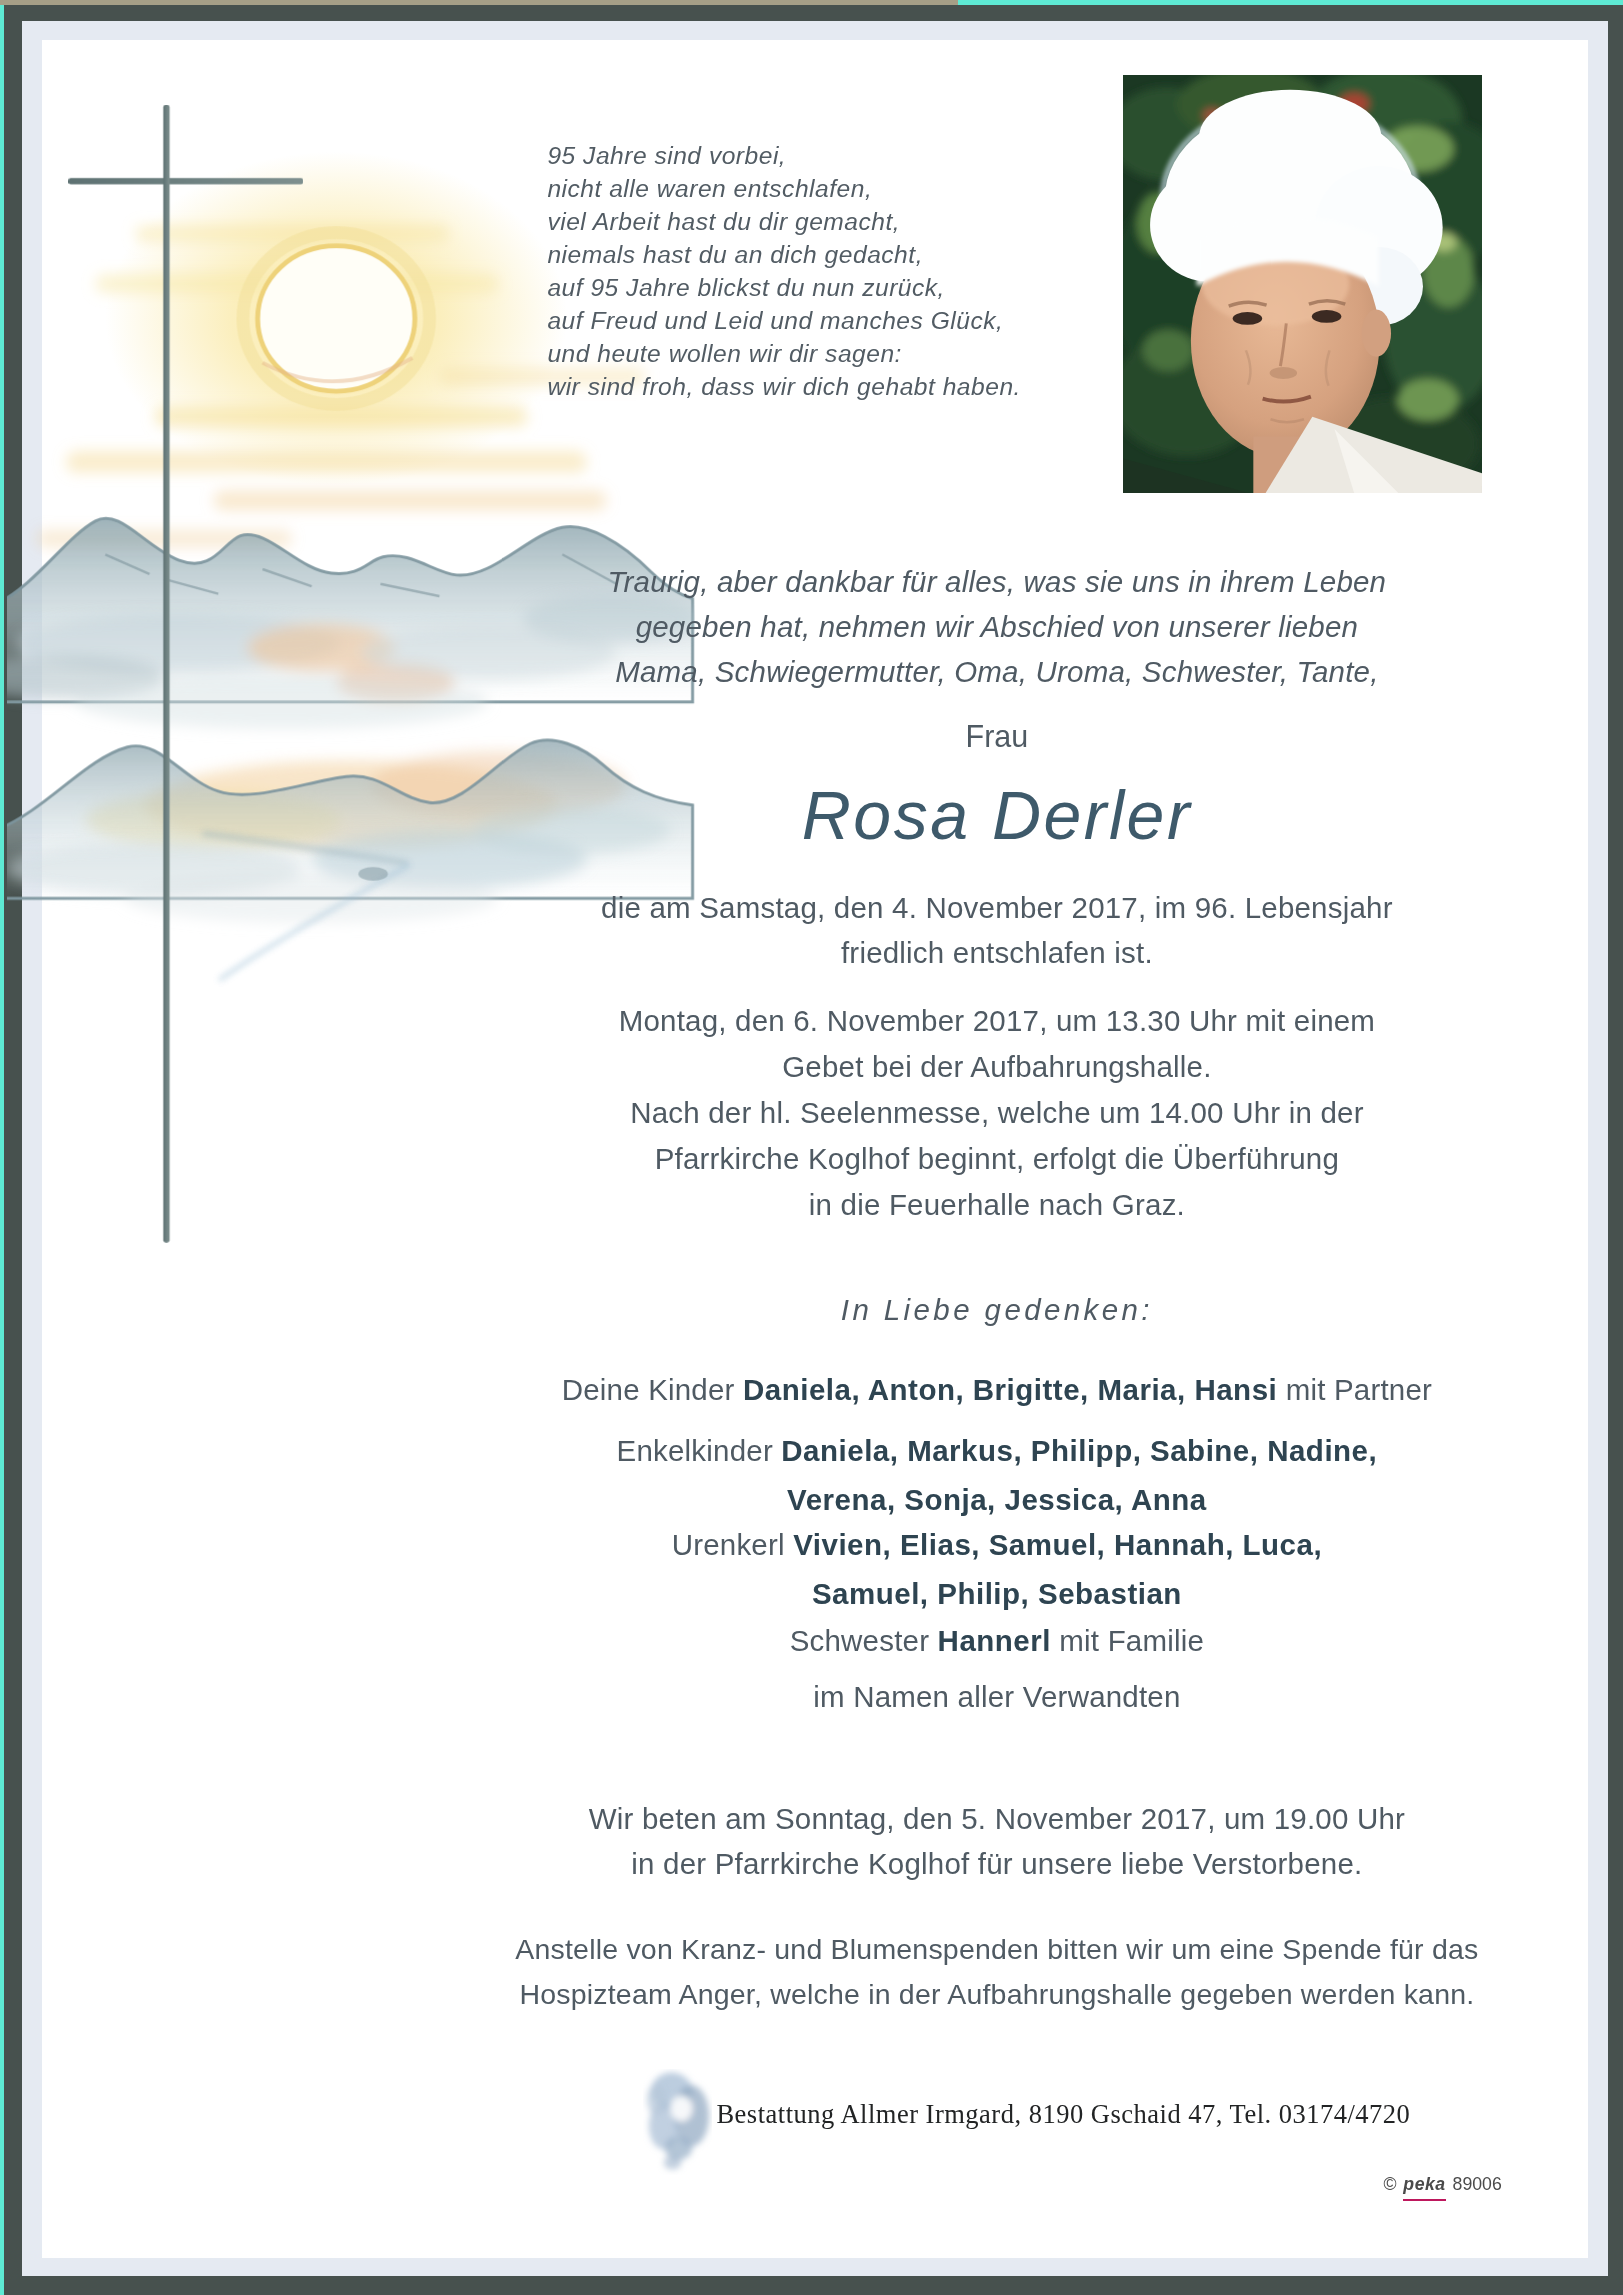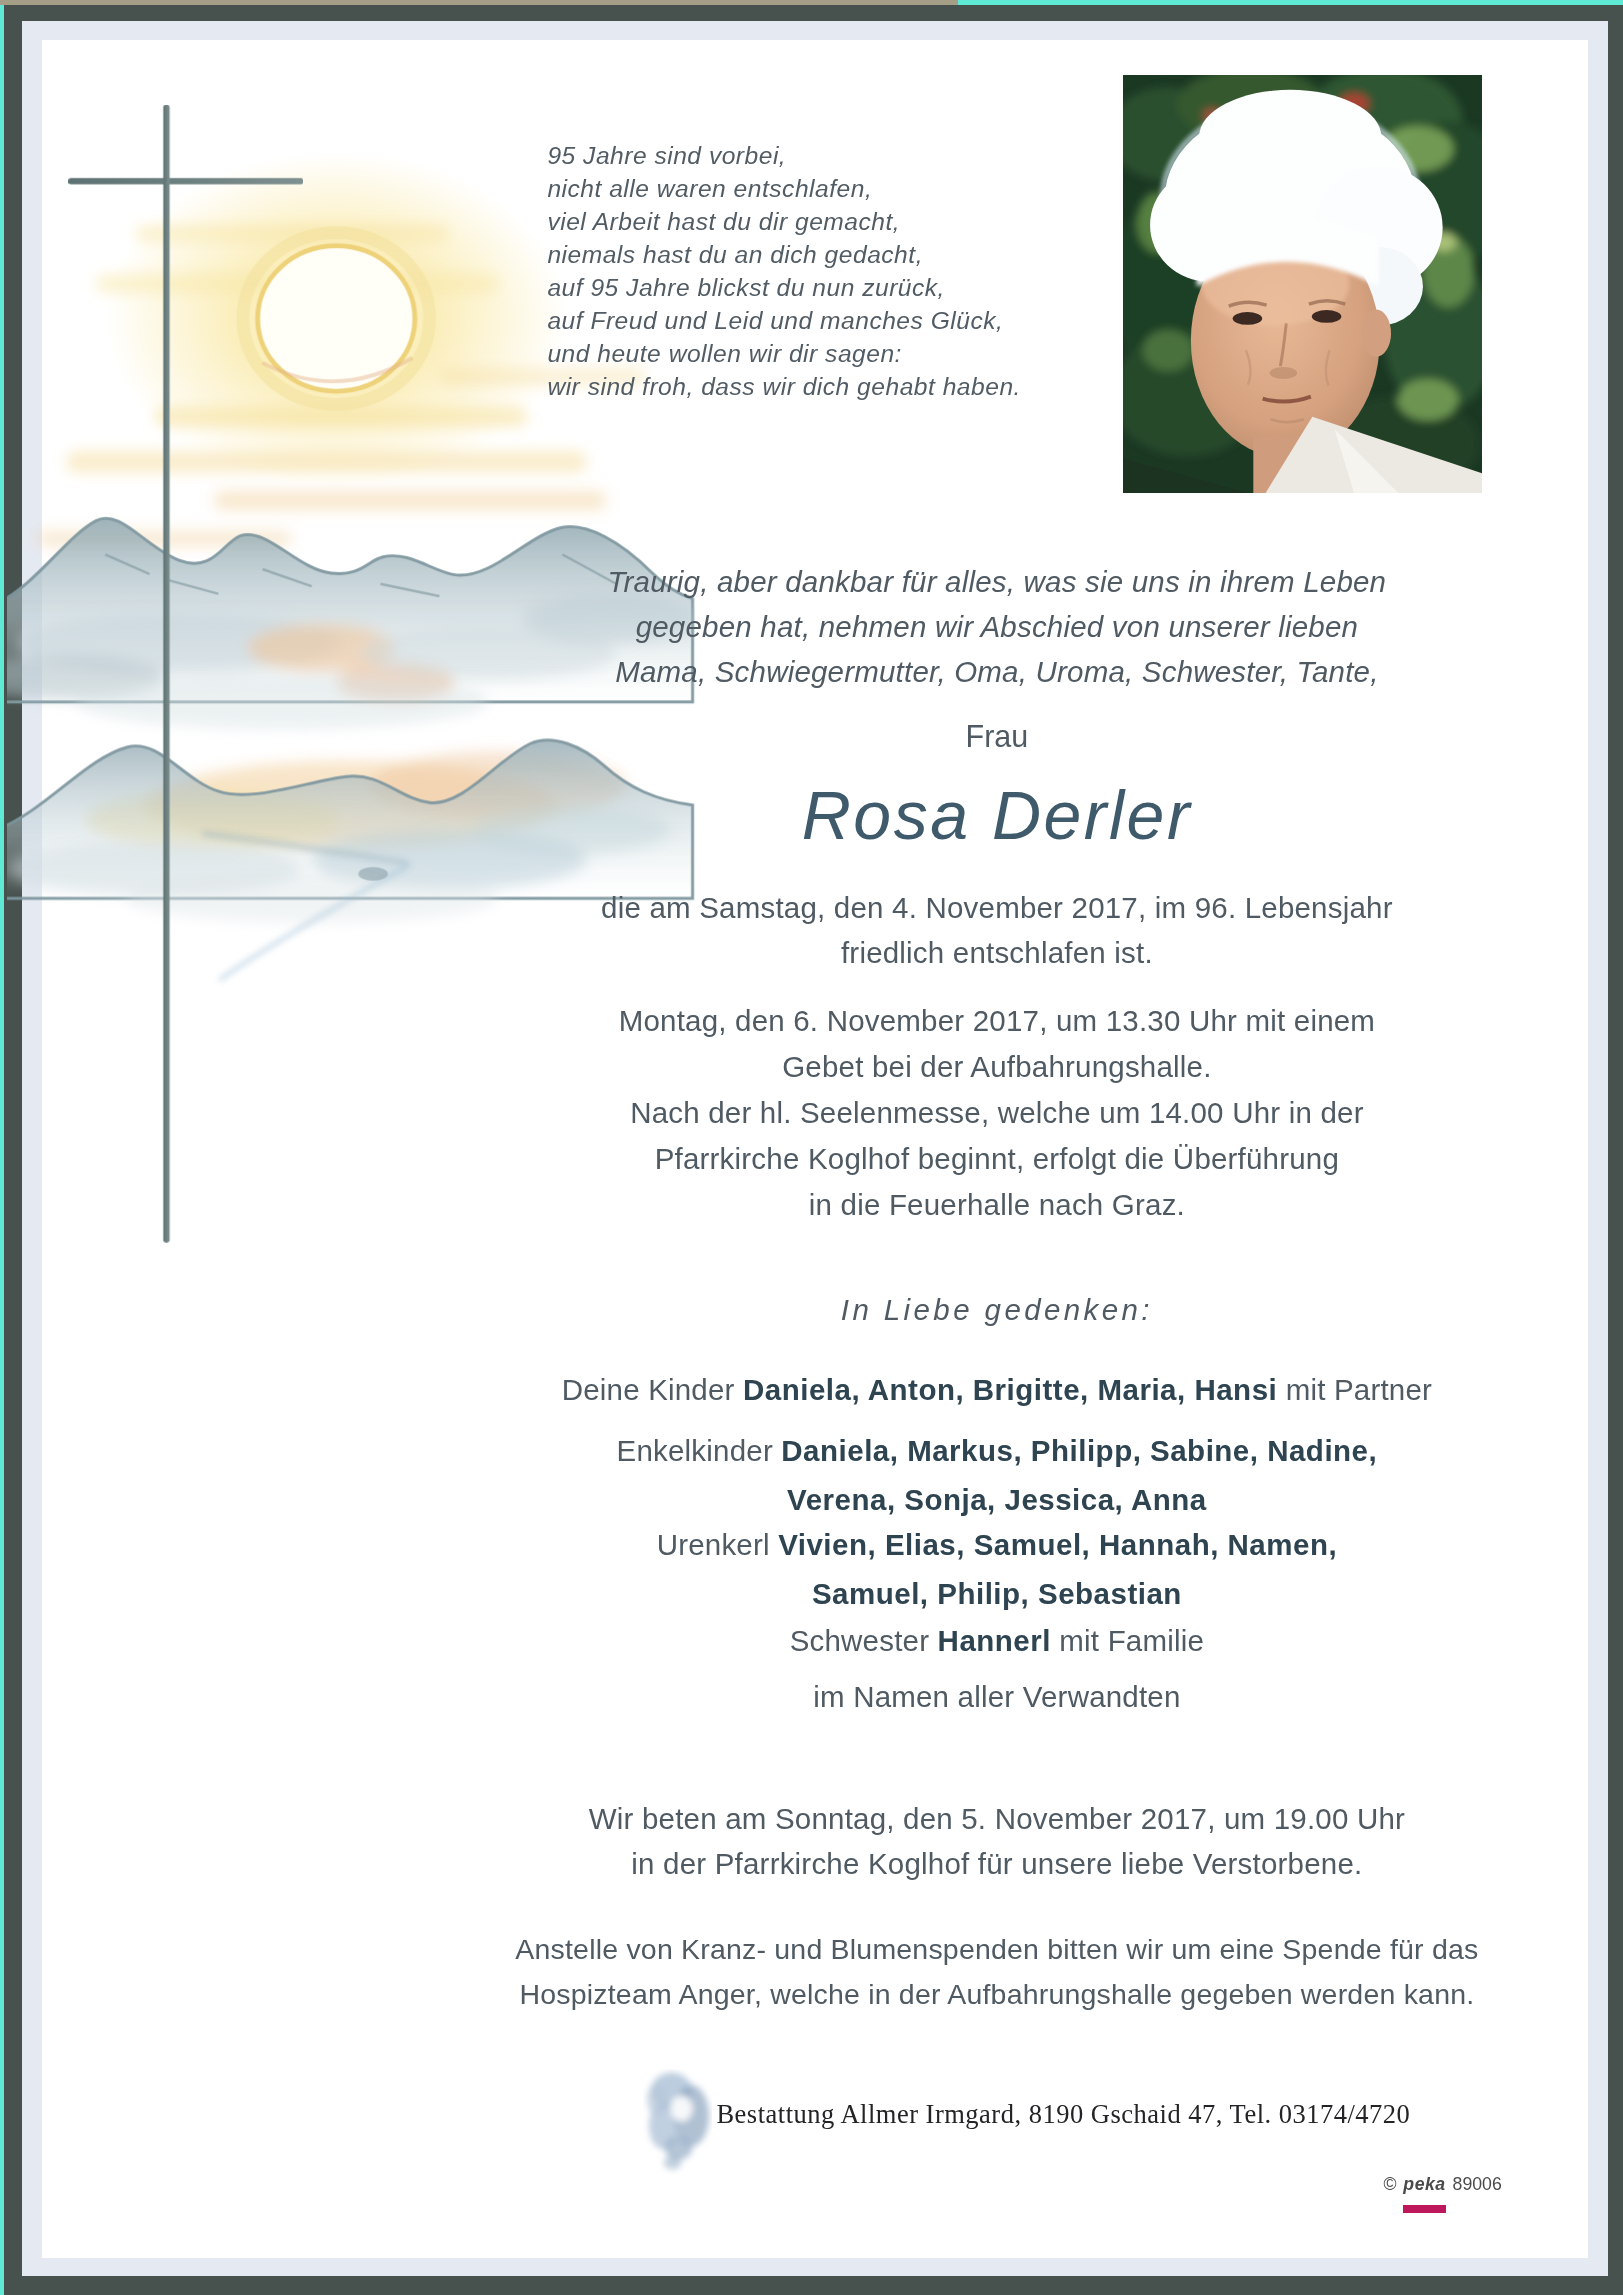"Vivien, Elias, Samuel, Hannah, Namen," b { text: Namen -> Luca }
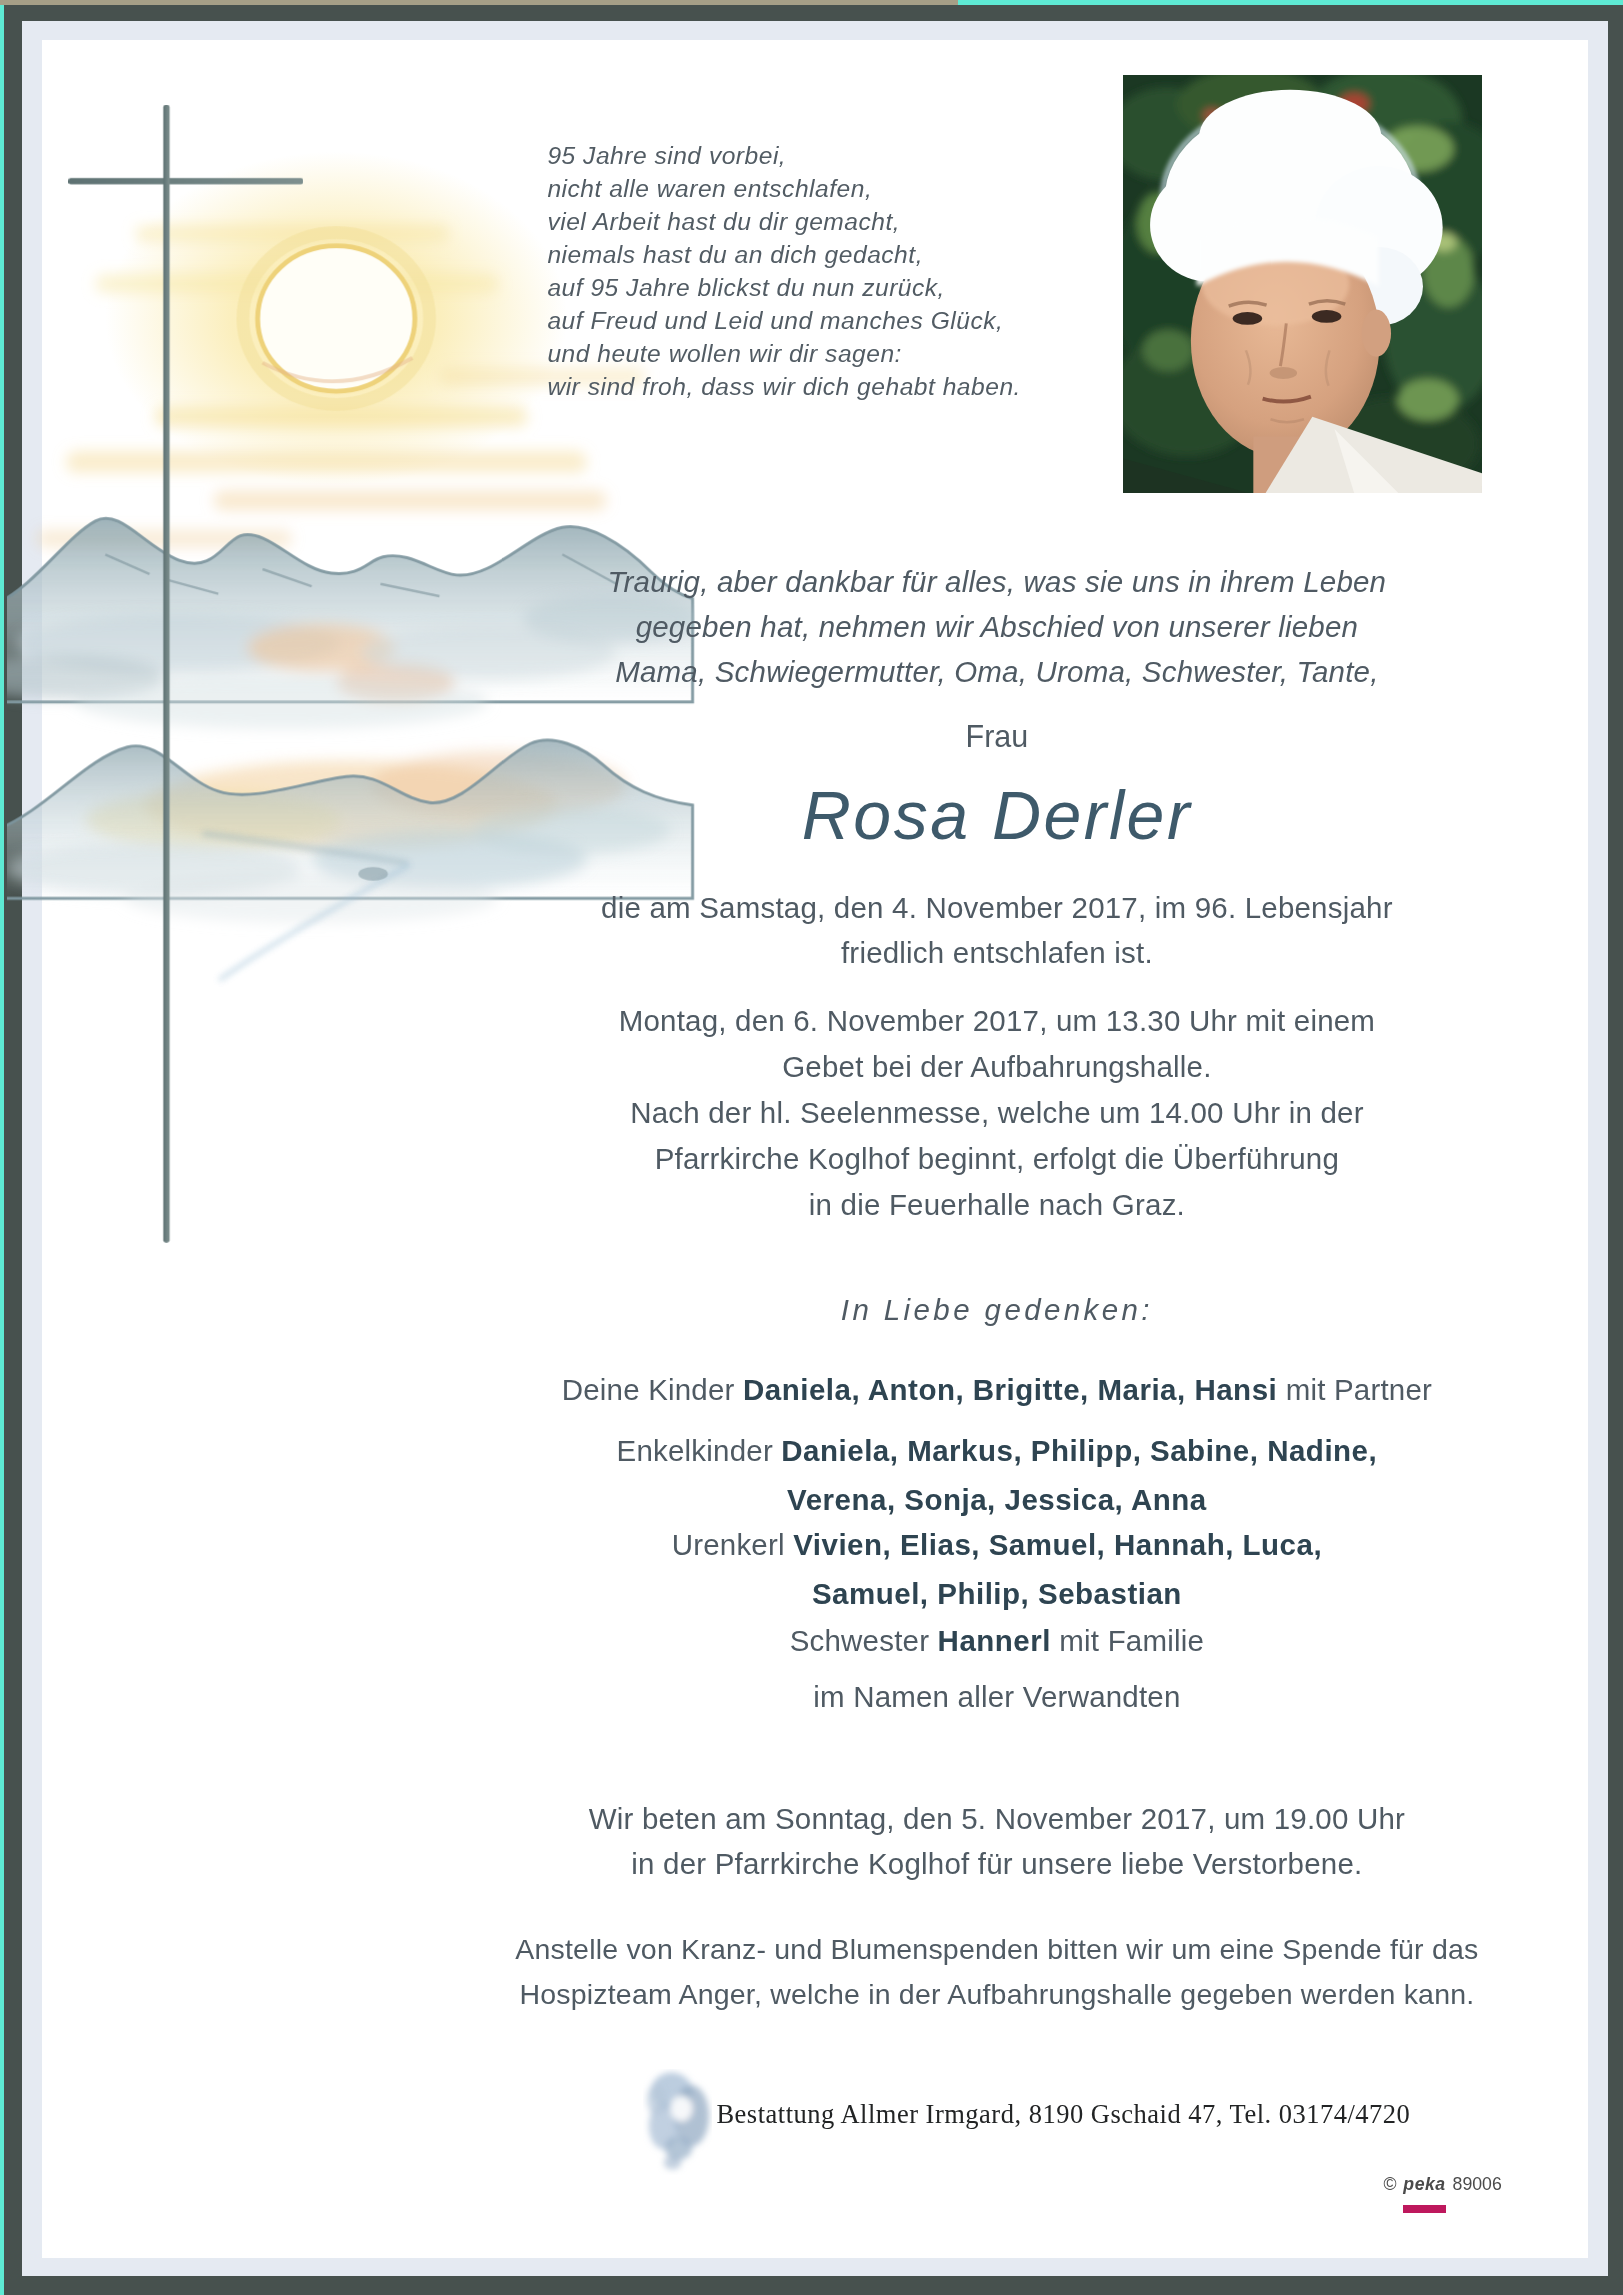"peka" .publisher .brand { border-bottom: 8px solid #be185d -> 2px solid #be185d; padding-bottom: 10px -> 4px }
